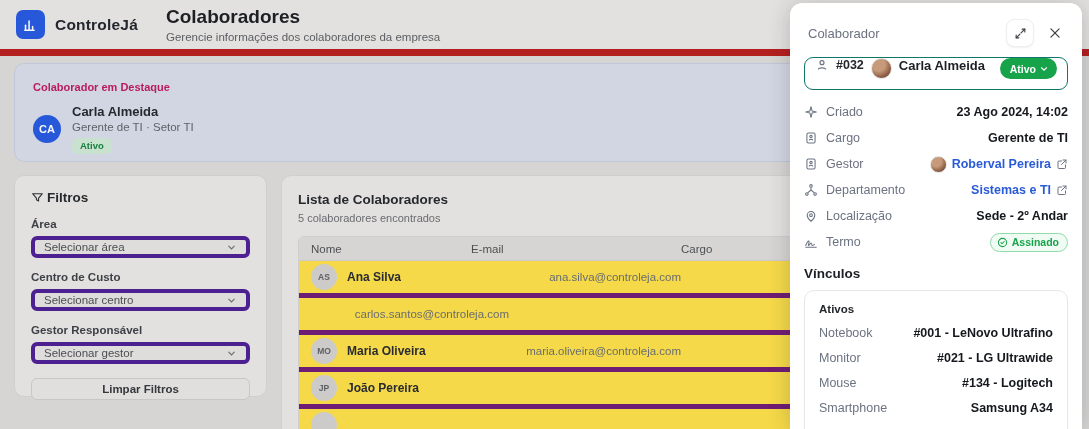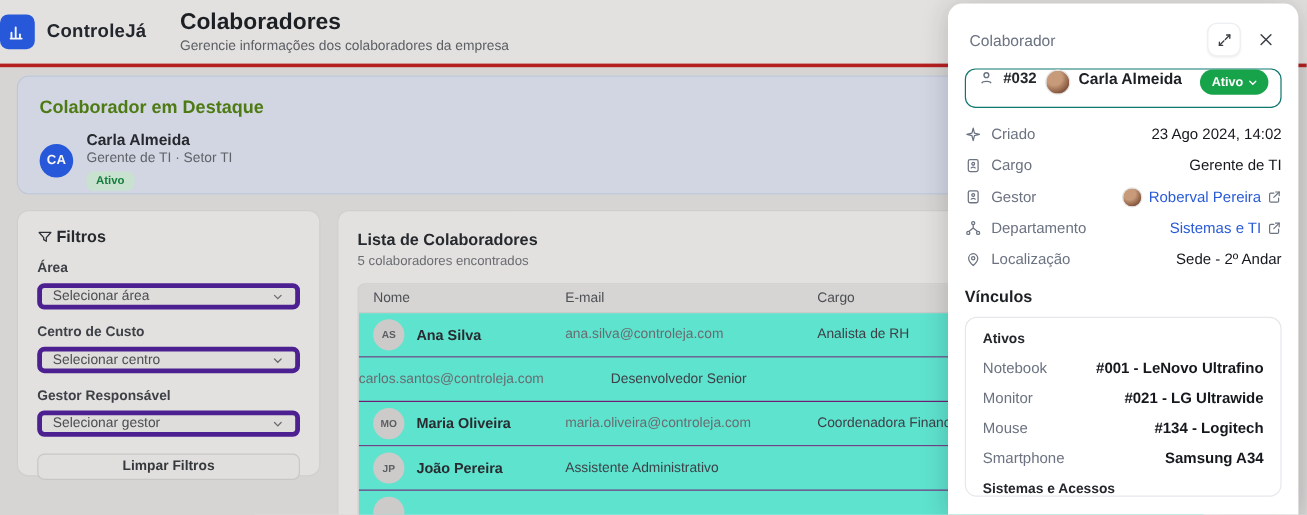"ControleJá" .topbar { border-bottom: 3px solid #b91c1c -> 7px solid #b91c1c; padding: 0 0 -> 0 16px }
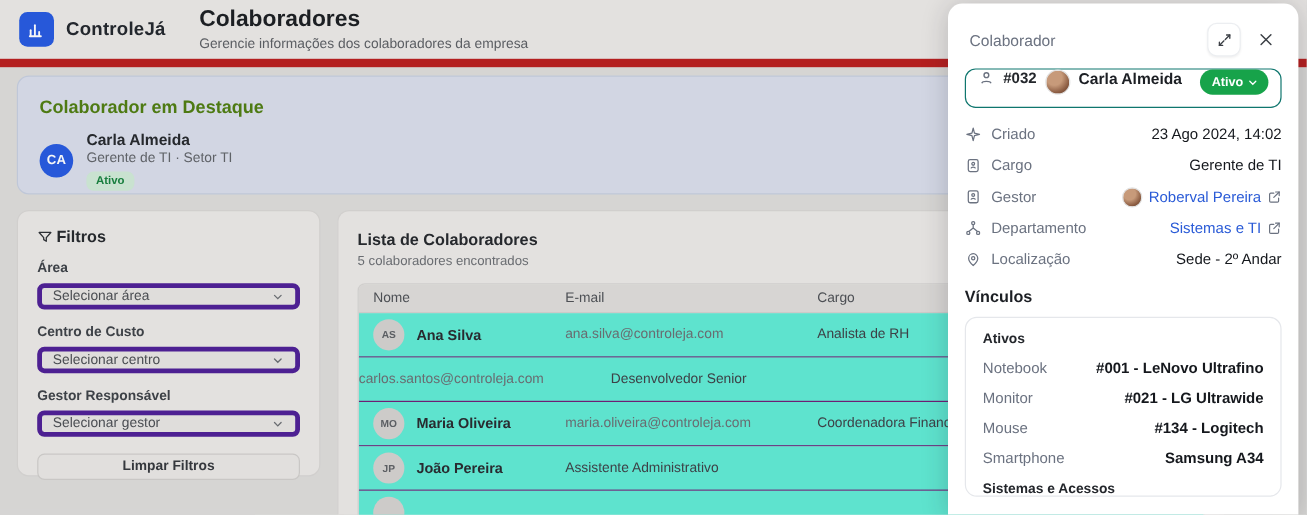"Colaborador em Destaque" .featured-title { color: #4d7c0f -> #be185d; font-size: 15px -> 11px }
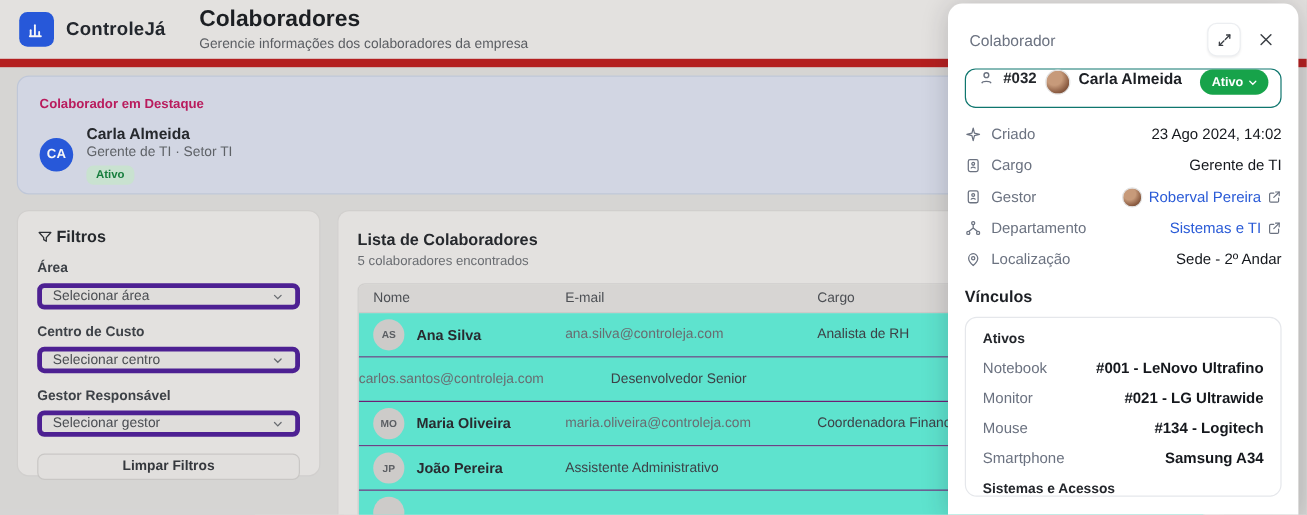"23 Ago 2024, 14:02" .fvalue { font-weight: 400 -> 700 }
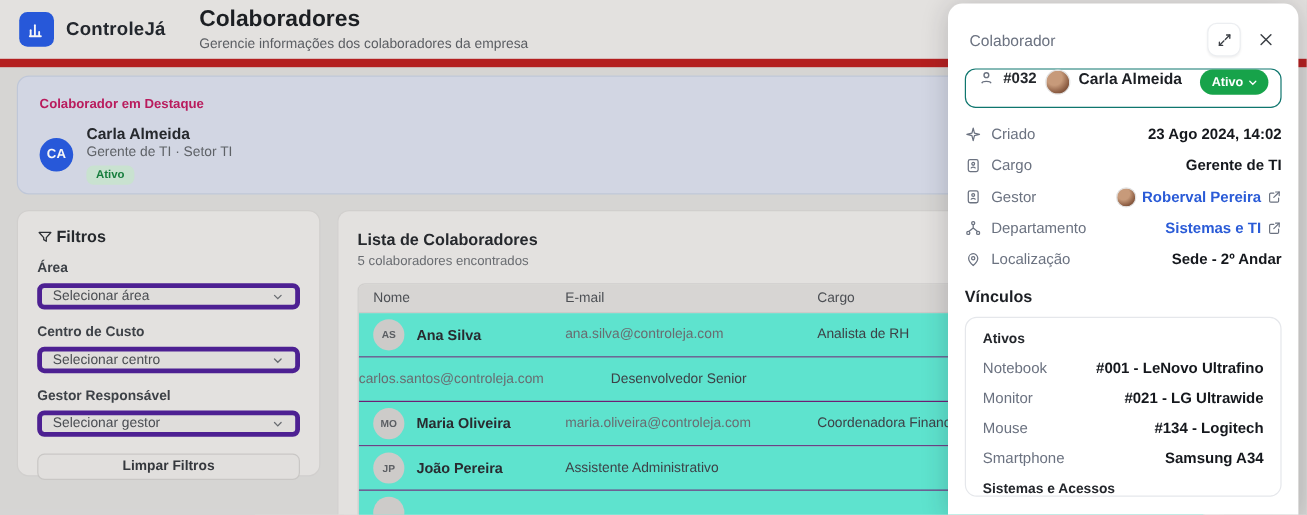"Termo" div.frow { html: none -> <div> <div> <span> <svg> <path></path> <path></path> </svg> </span> <span>Termo</span> </div> <div> <span> <svg> <circle></circle> <path></path> </svg> </span> <span>Assinado</span> </div> </div> }
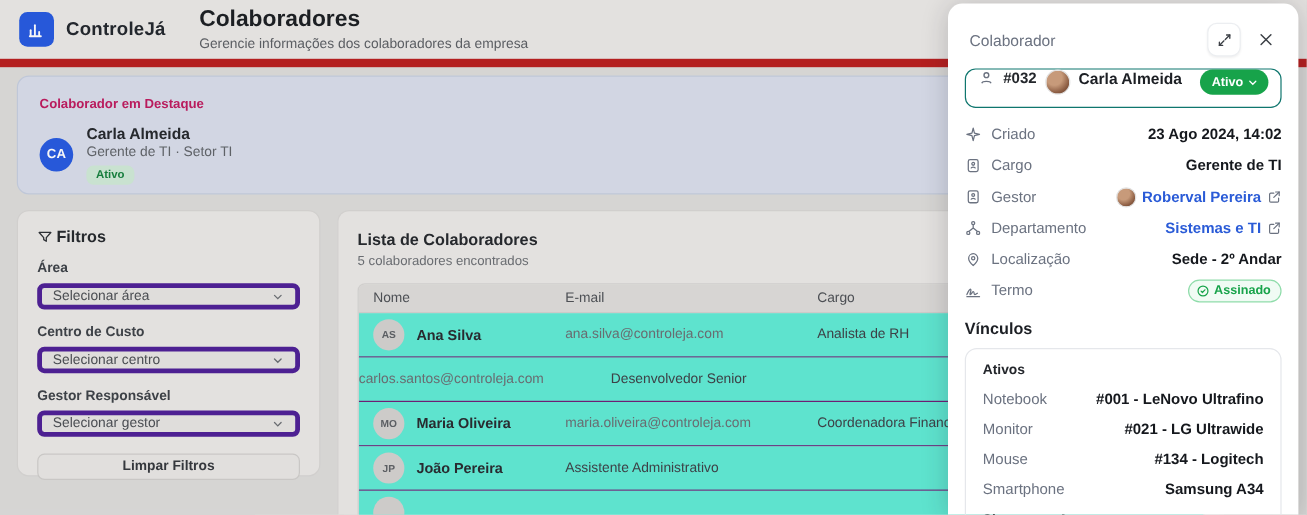"AS" .trow { background: #5eead4 -> #fde047; border-bottom: 1px solid #701a75 -> 5px solid #701a75; text-align: none -> right }
